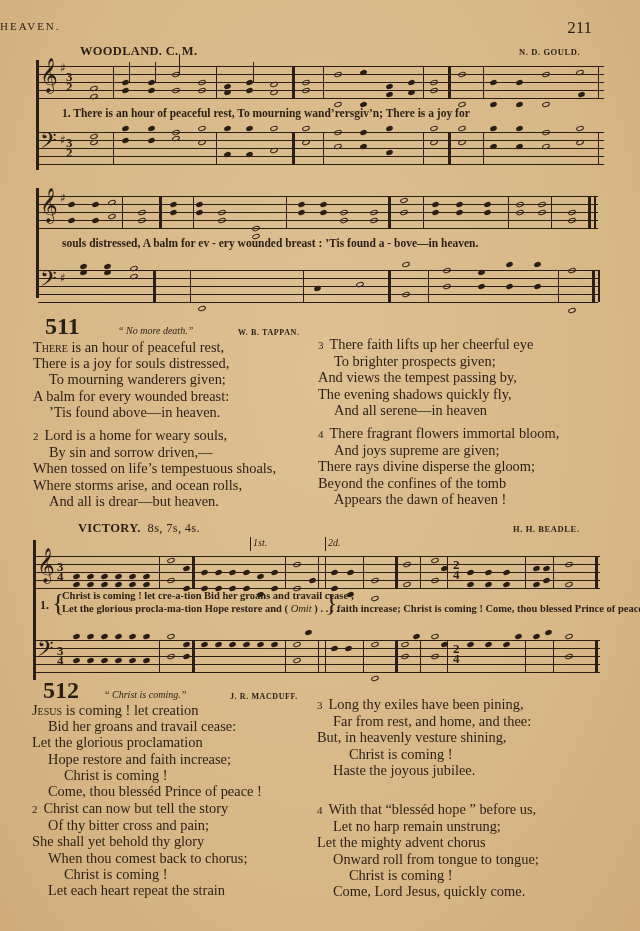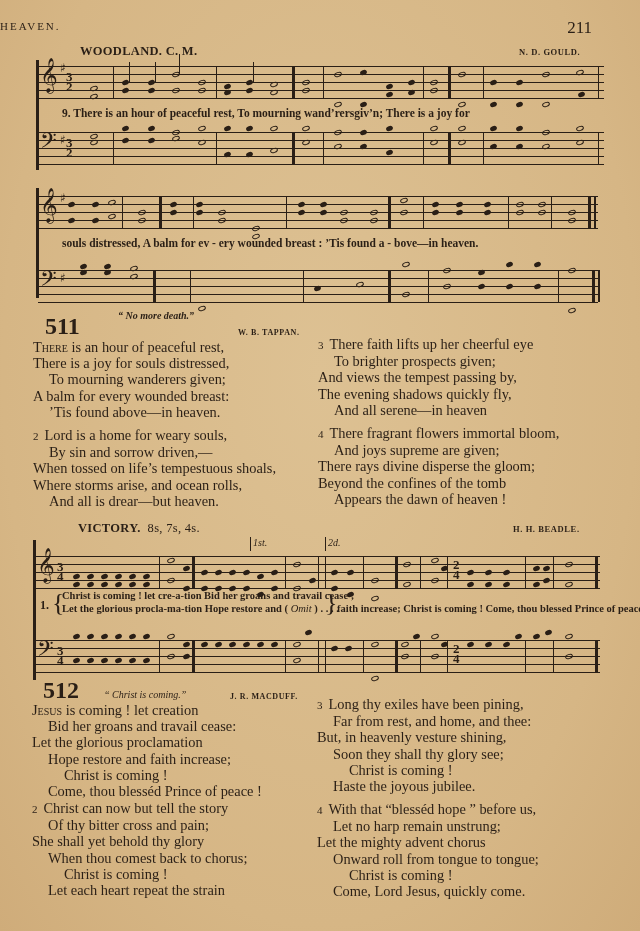"9. There is an hour" div.lyric { text: 9 -> 1 }
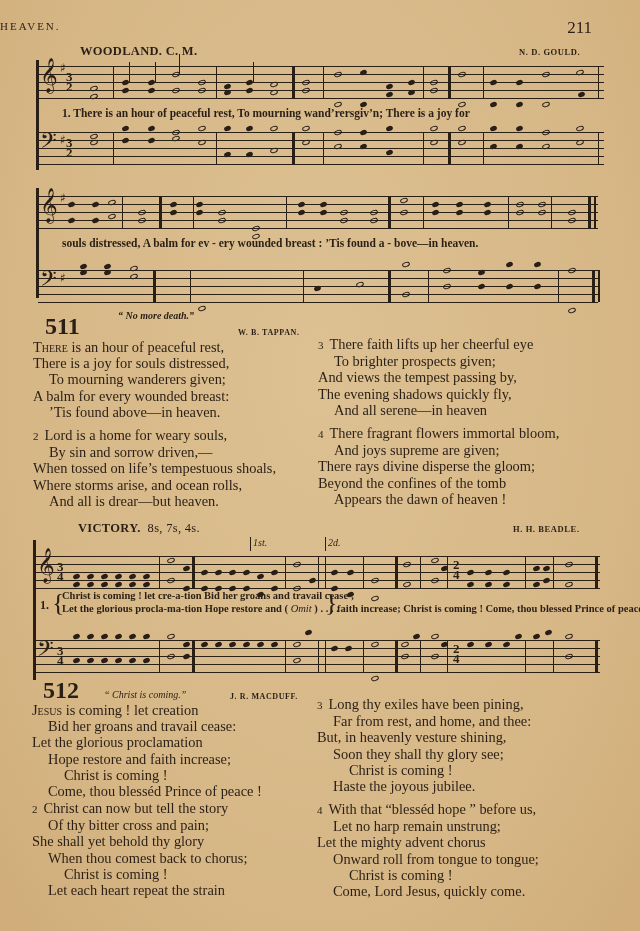"“ No more death.”" div.abs { font-weight: bold -> none; top: 310px -> 325px }
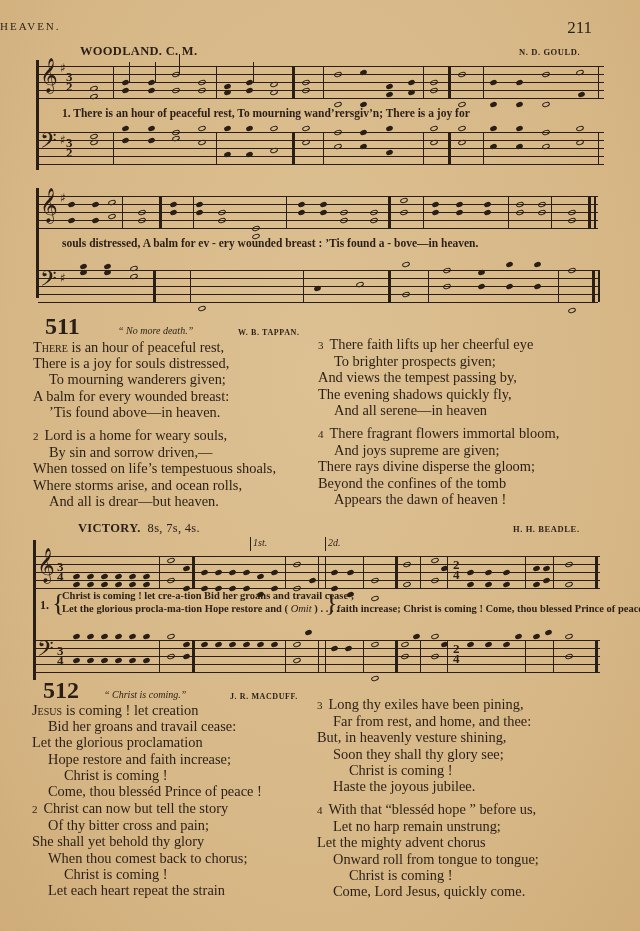"Soon they shall thy glory" span.ln { html: <span>Soon they shall thy glory see;</span> -> none }
